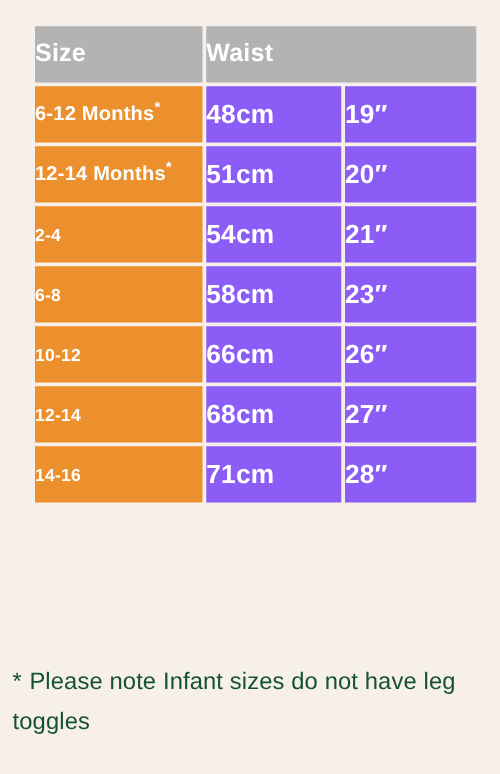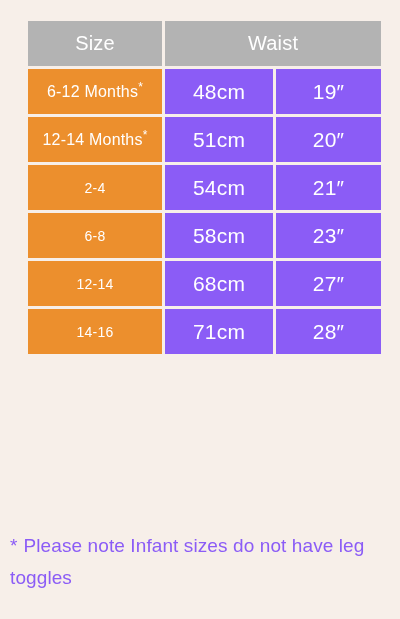"Size" .size-table td, .size-table th { font-weight: normal -> bold; text-align: center -> left }
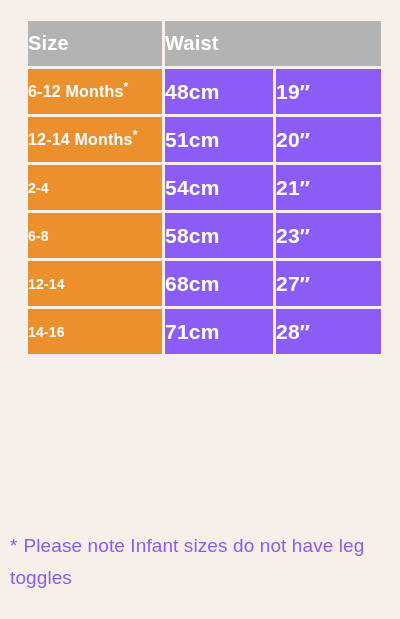"10-12" tr { html: none -> <tr> <td><span>10-12</span></td> <td>66cm</td> <td>26″</td> </tr> }
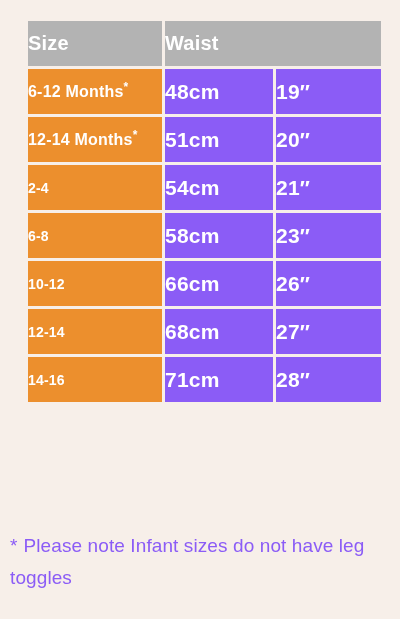"* Please note Infant sizes" .footnote { color: #8b5cf6 -> #14532d }
